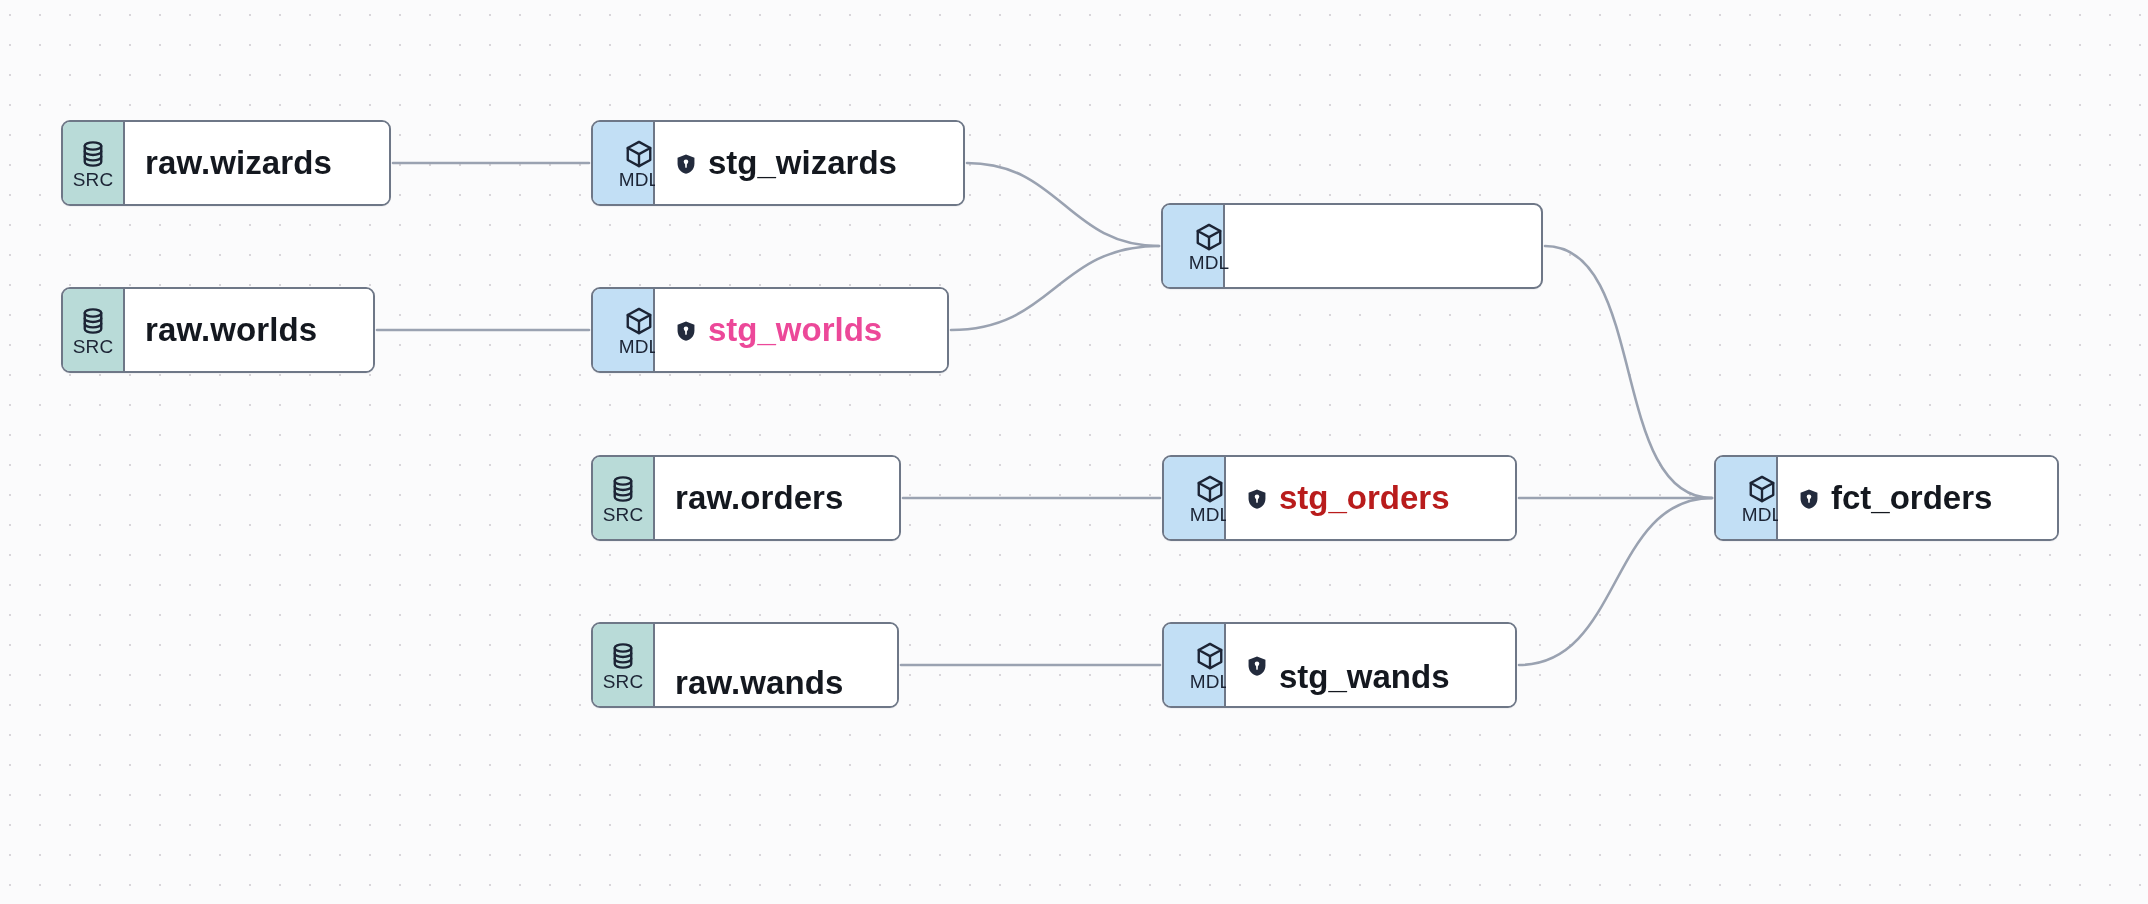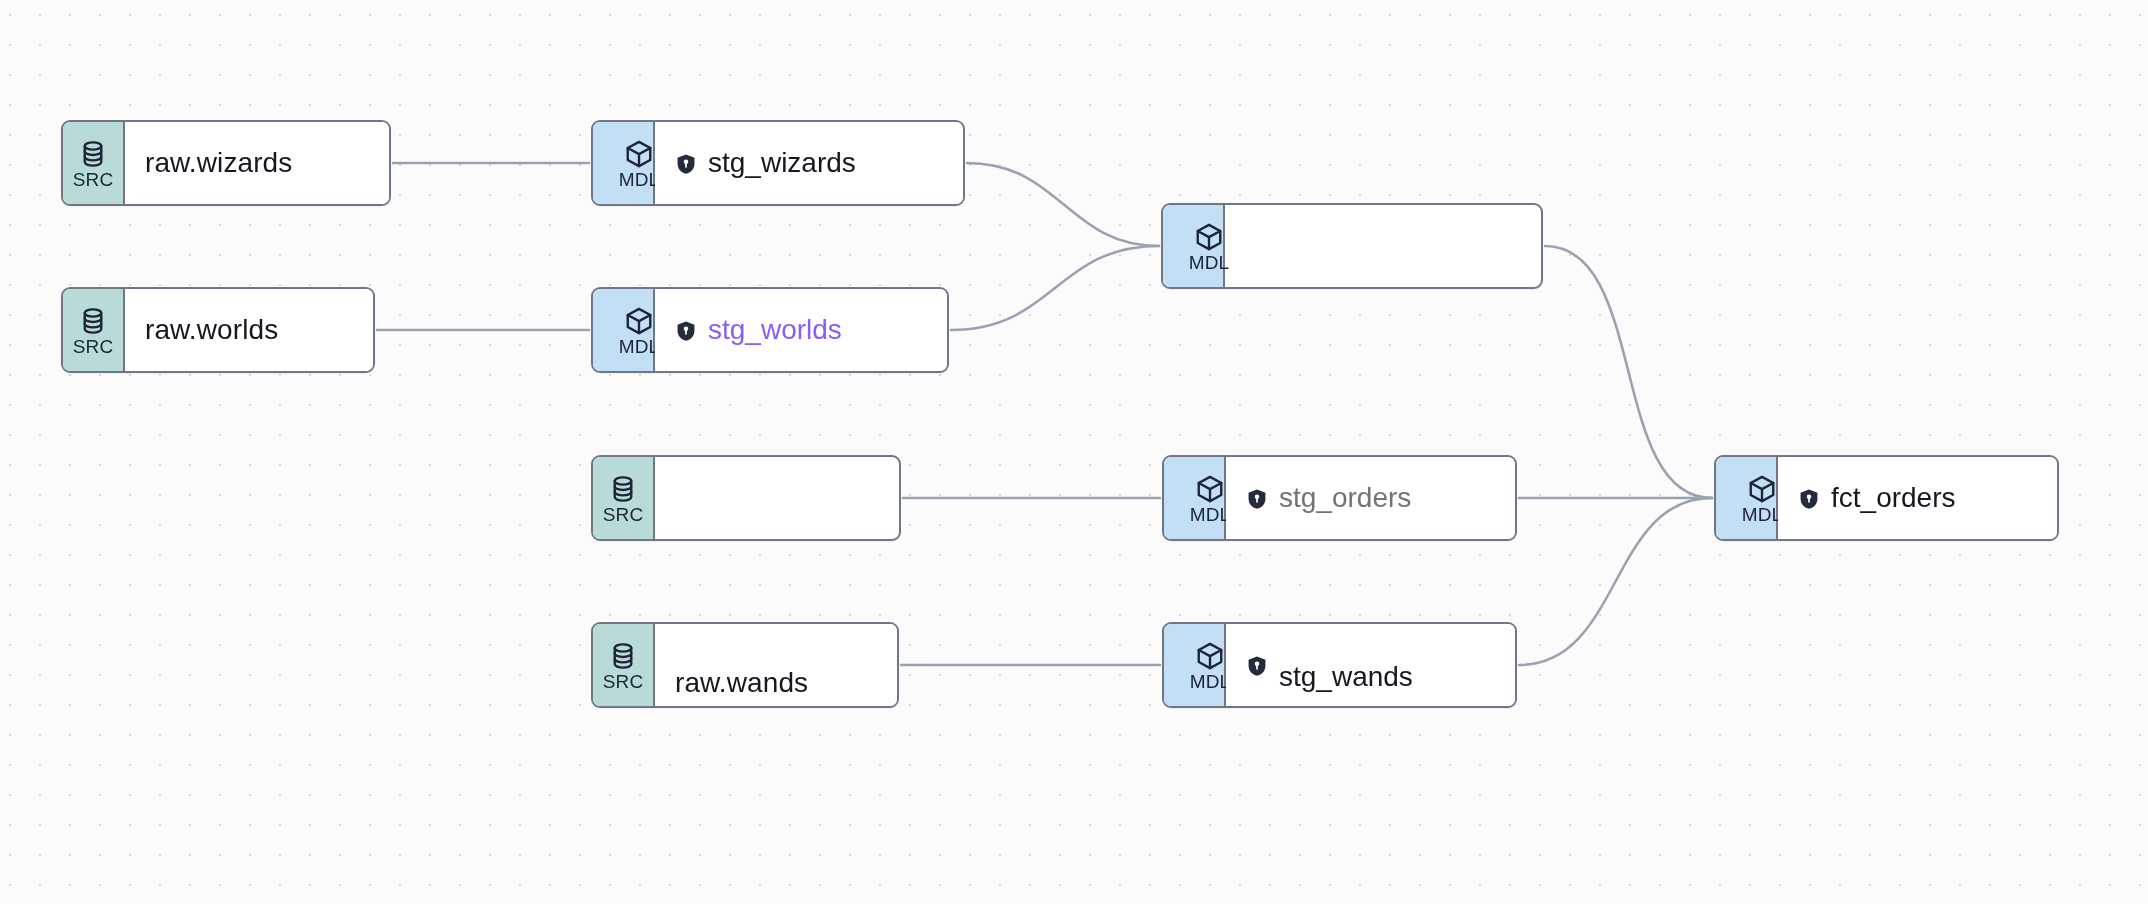"raw.wizards" .node-label { font-size: 28px -> 33px; font-weight: 400 -> 700 }
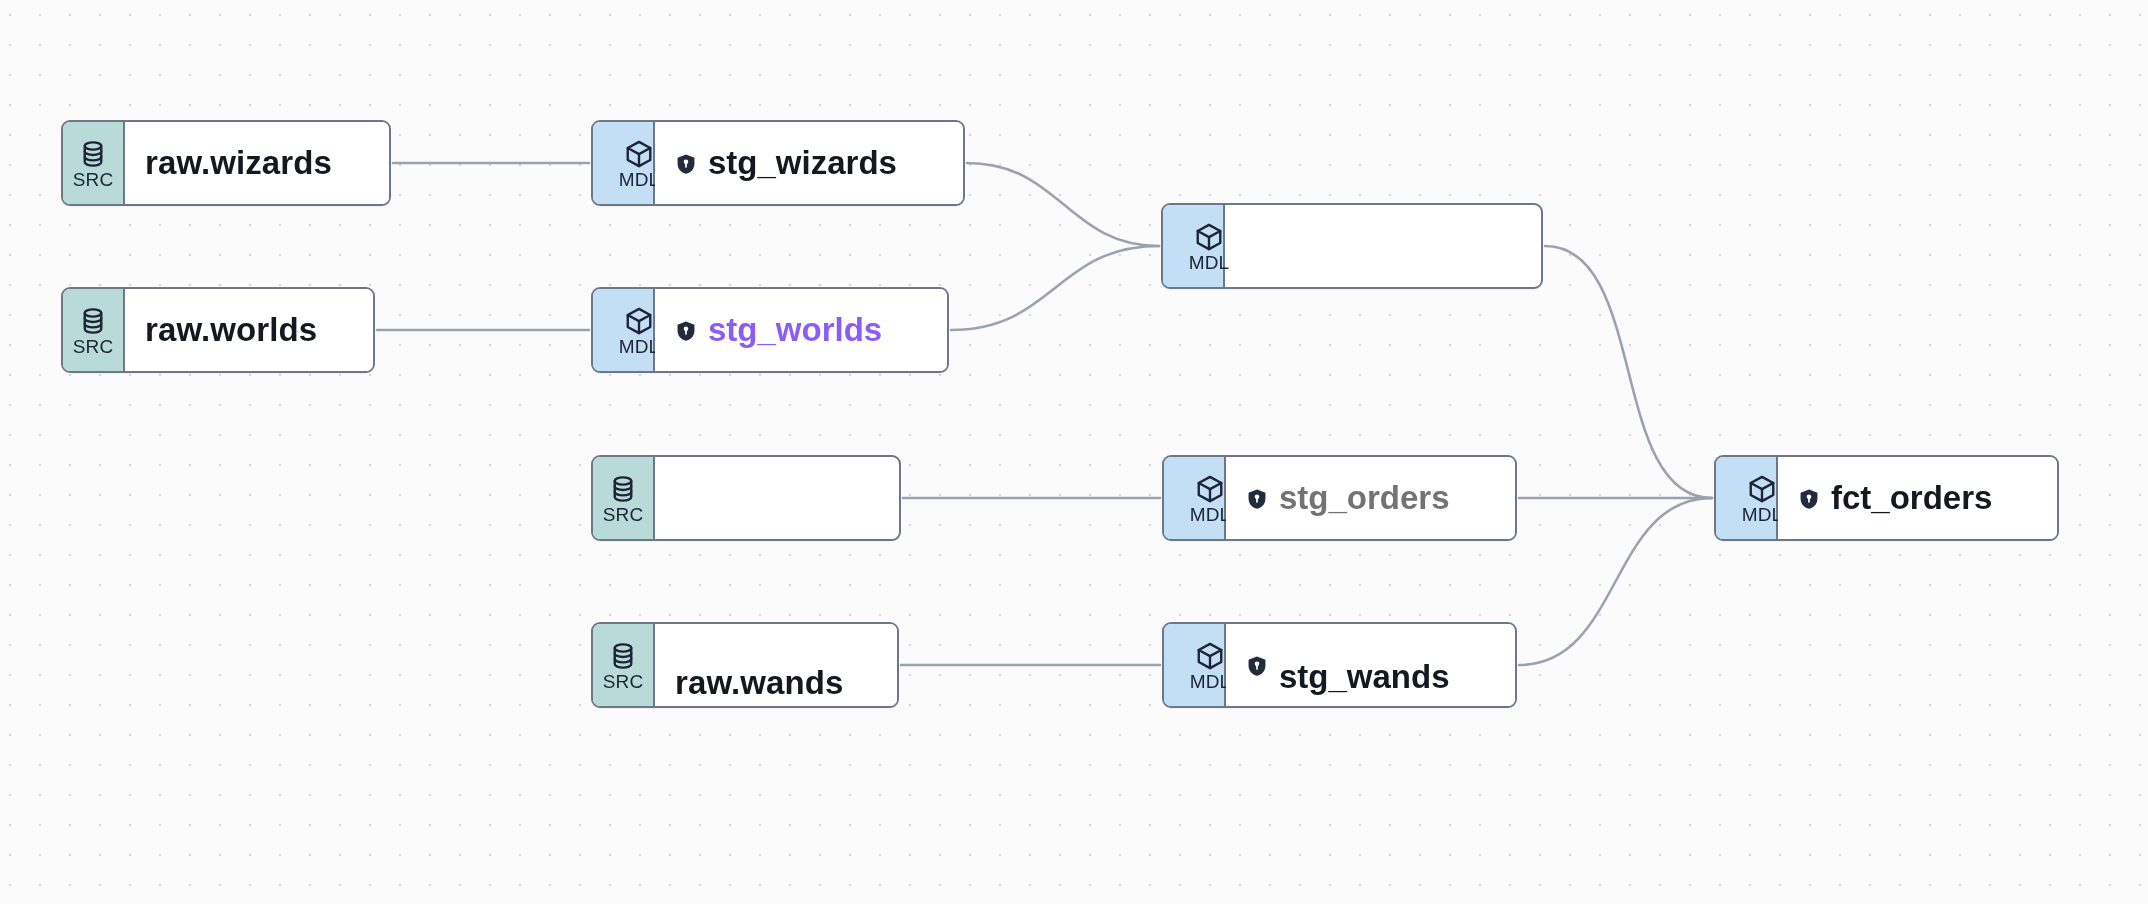"stg_worlds" span.node-label { color: #8b5cf6 -> #ec4899 }
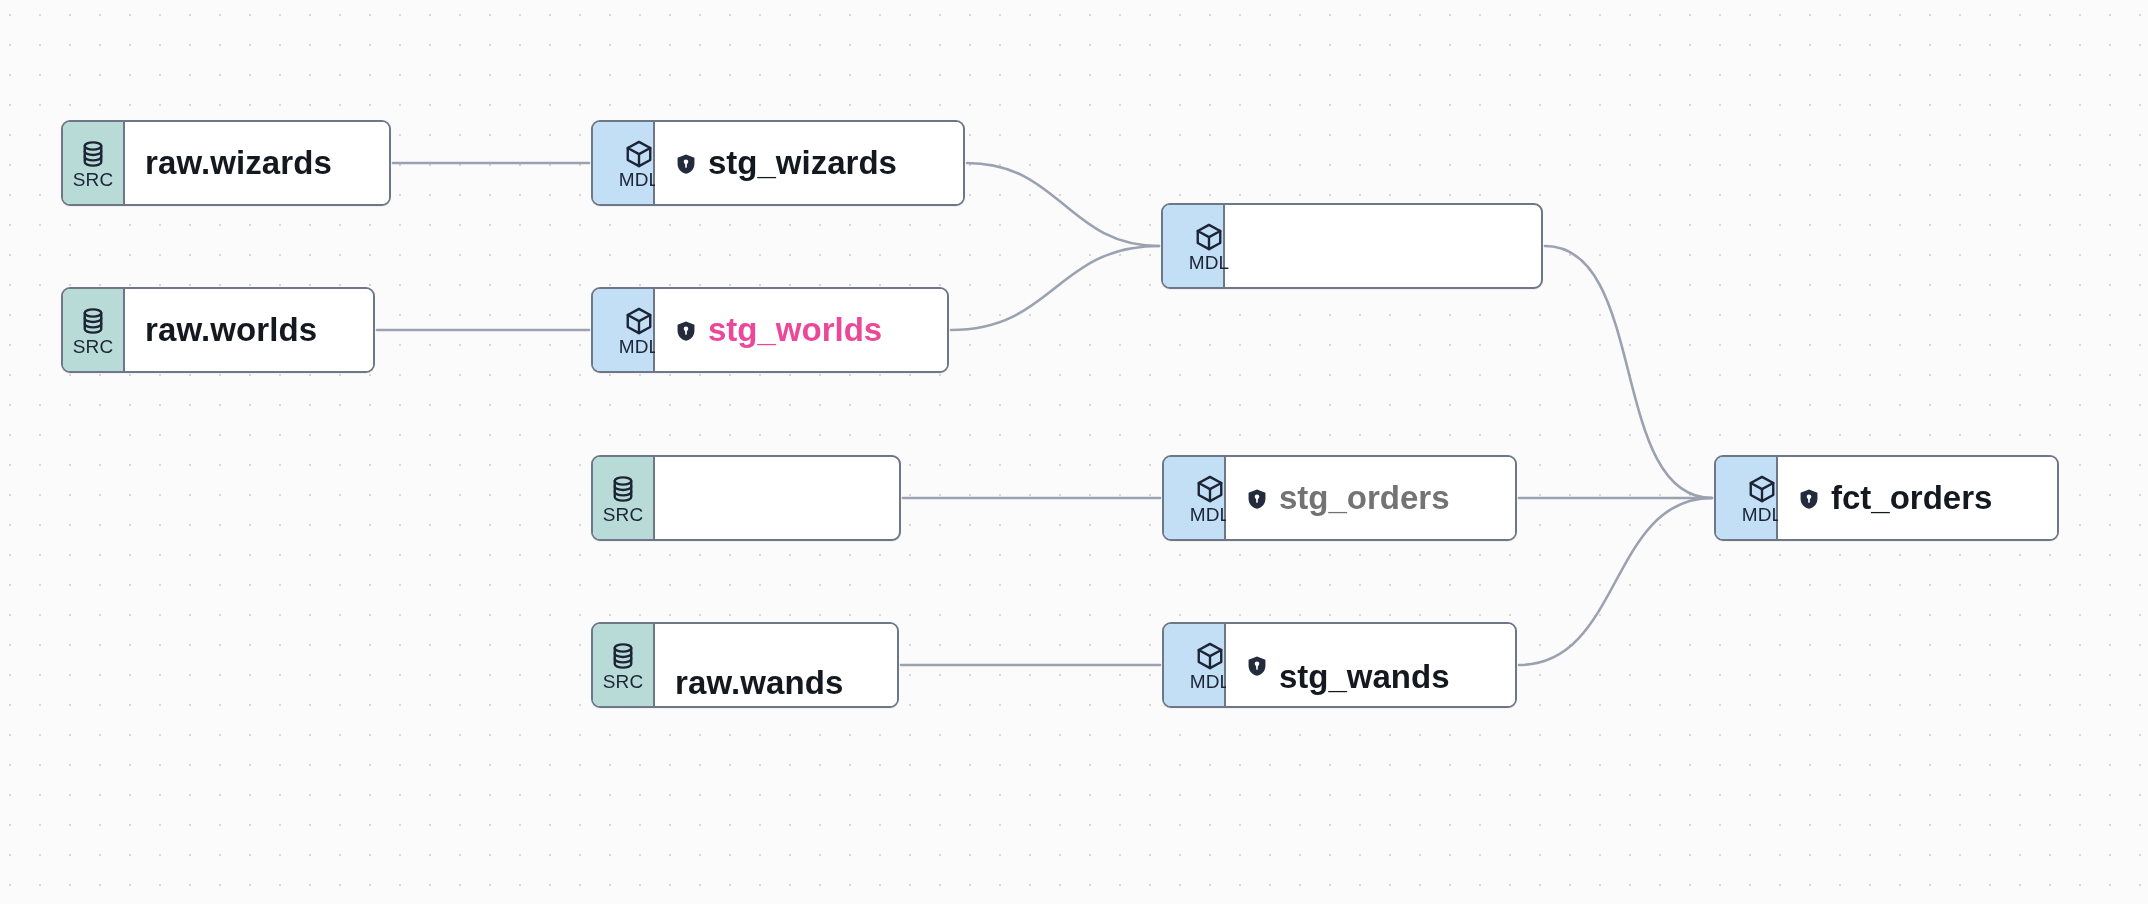"raw.orders" div.node-body { html: none -> <div> <span>raw.orders</span> </div> }
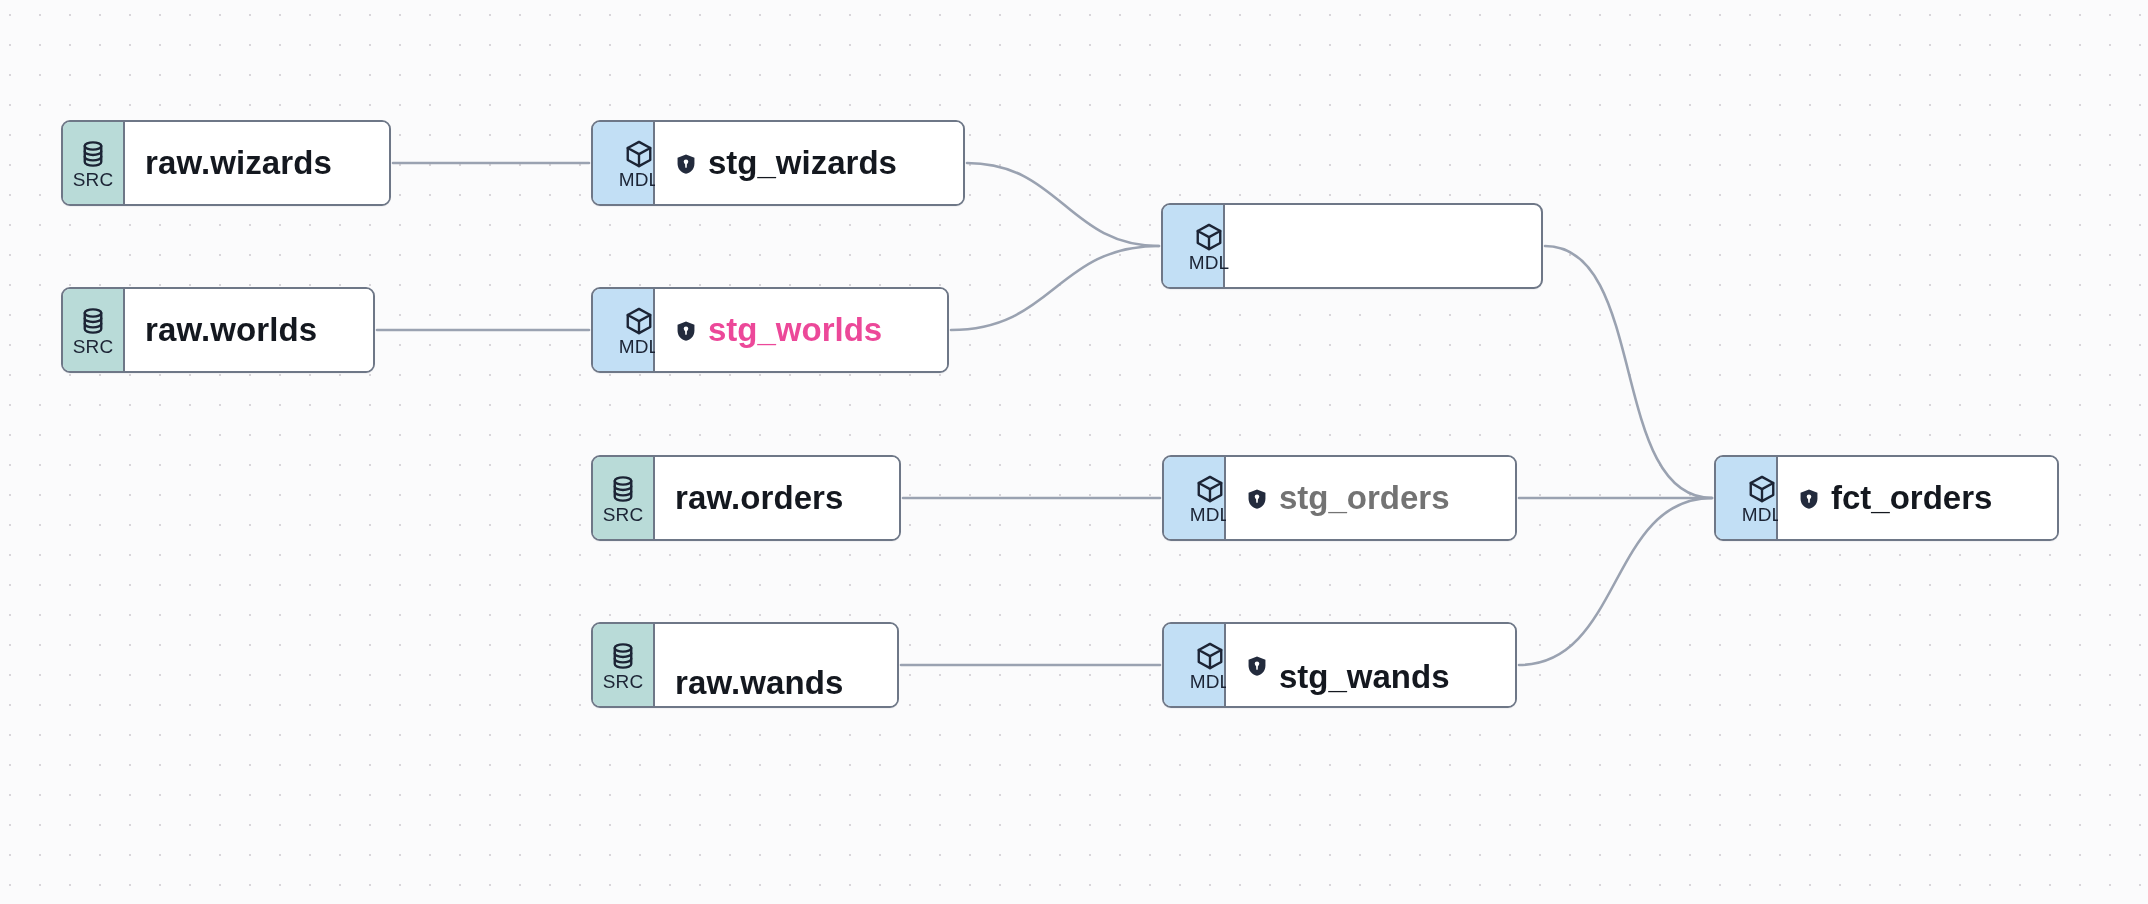"stg_orders" span.node-label { color: #737373 -> #b91c1c }
